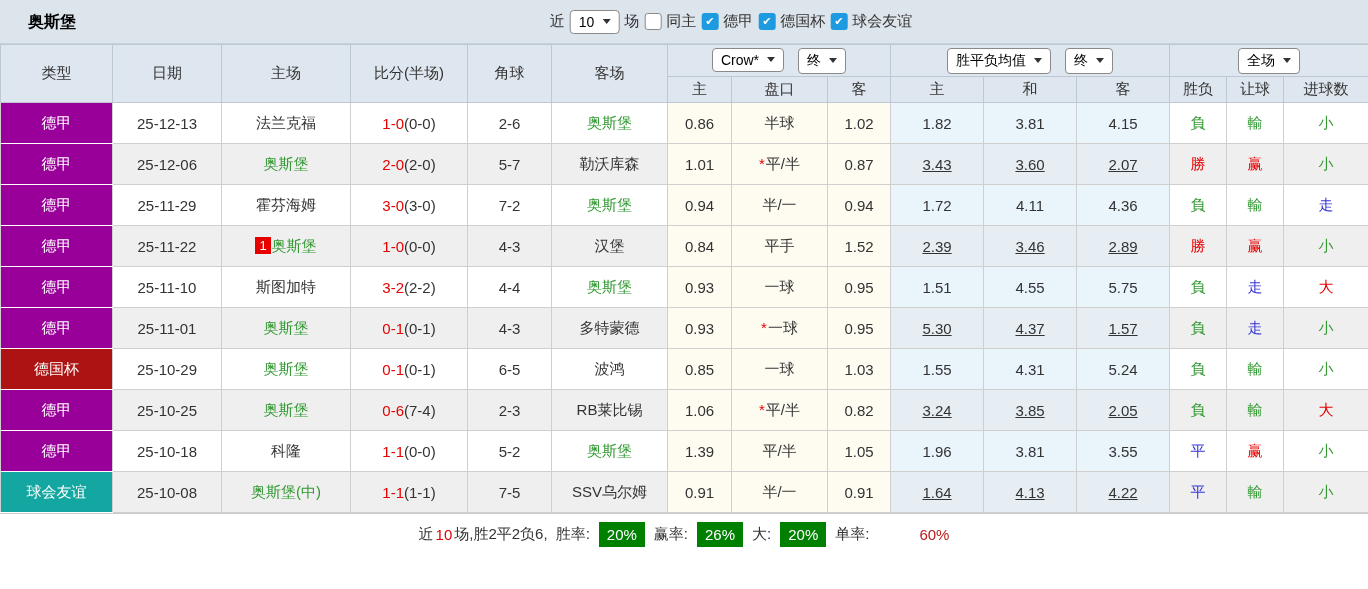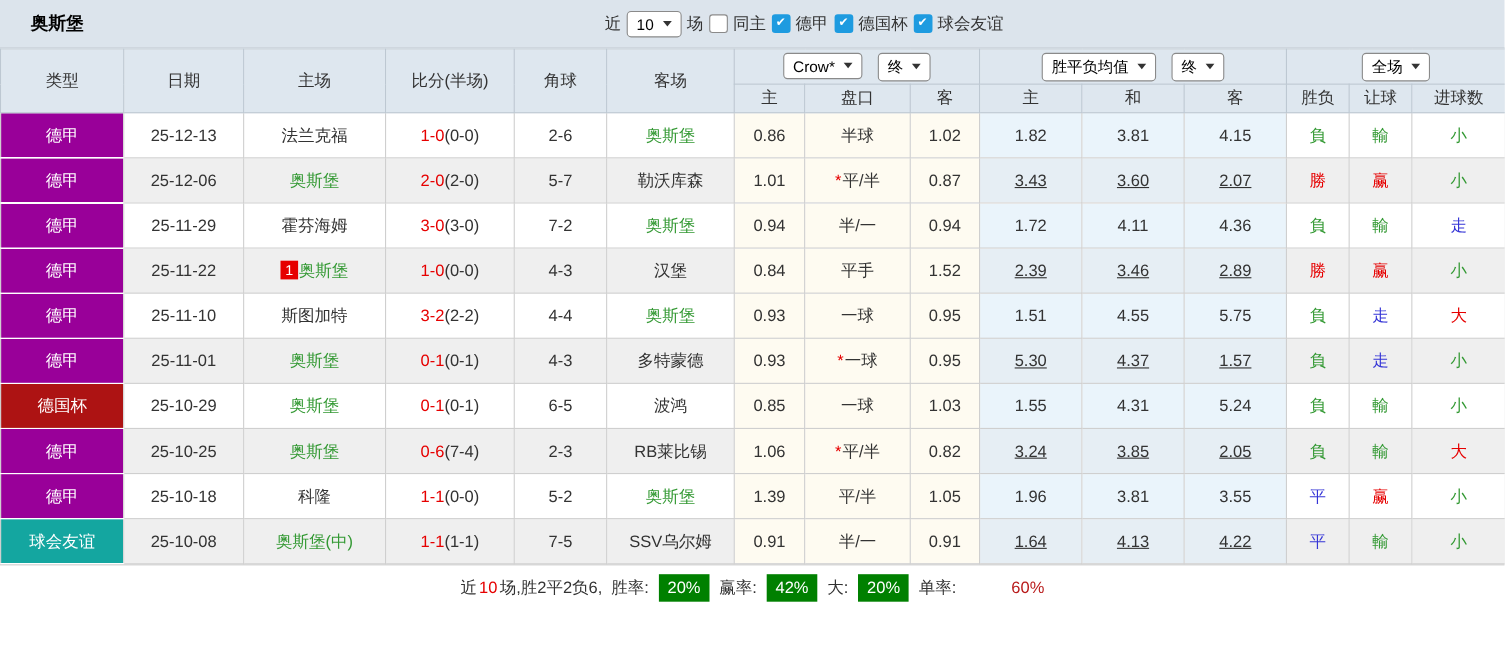"42%" span.pct { text: 42% -> 26% }
